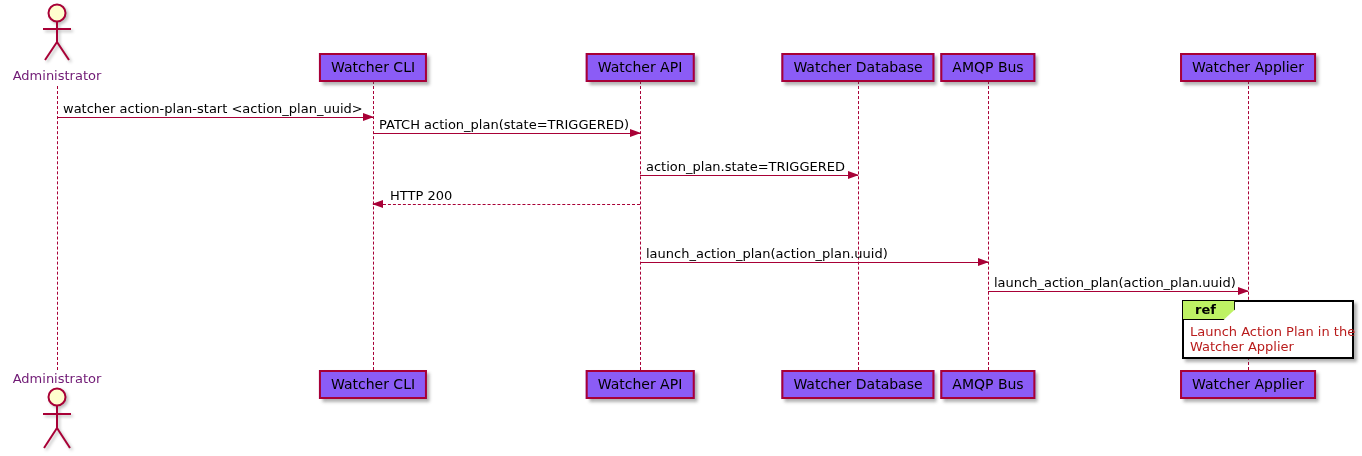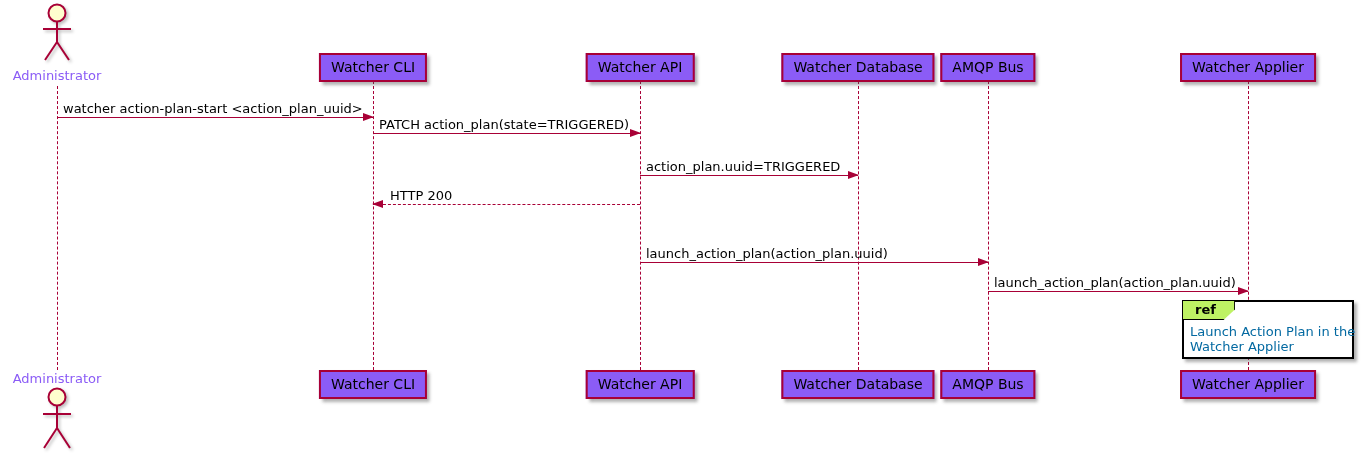"Administrator" .actor-label { color: #8b5cf6 -> #701a75 }
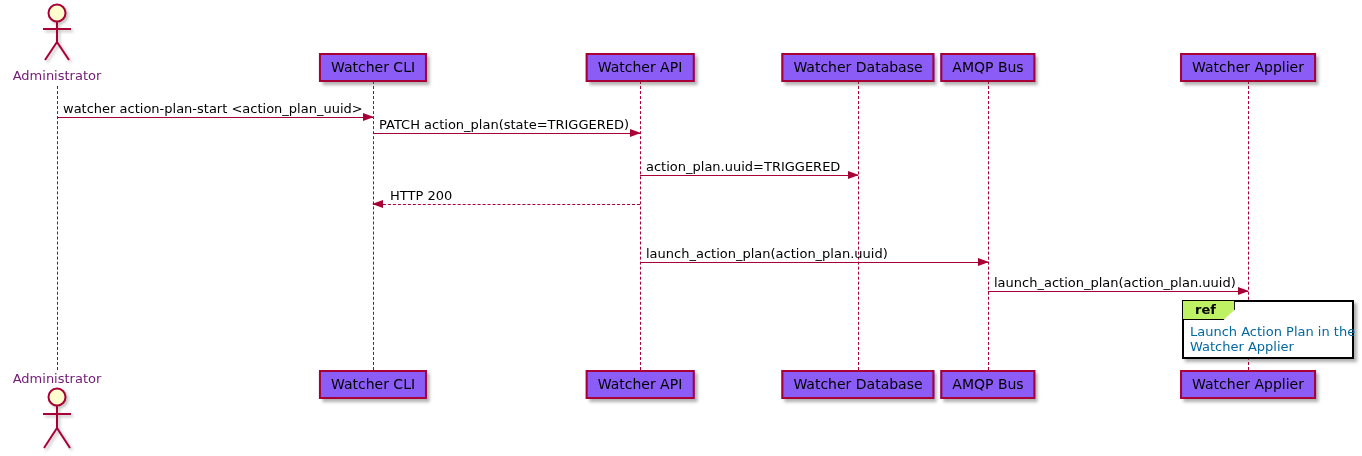"action_plan.uuid=TRIGGERED" div.msg-label { text: plan.uuid -> plan.state }
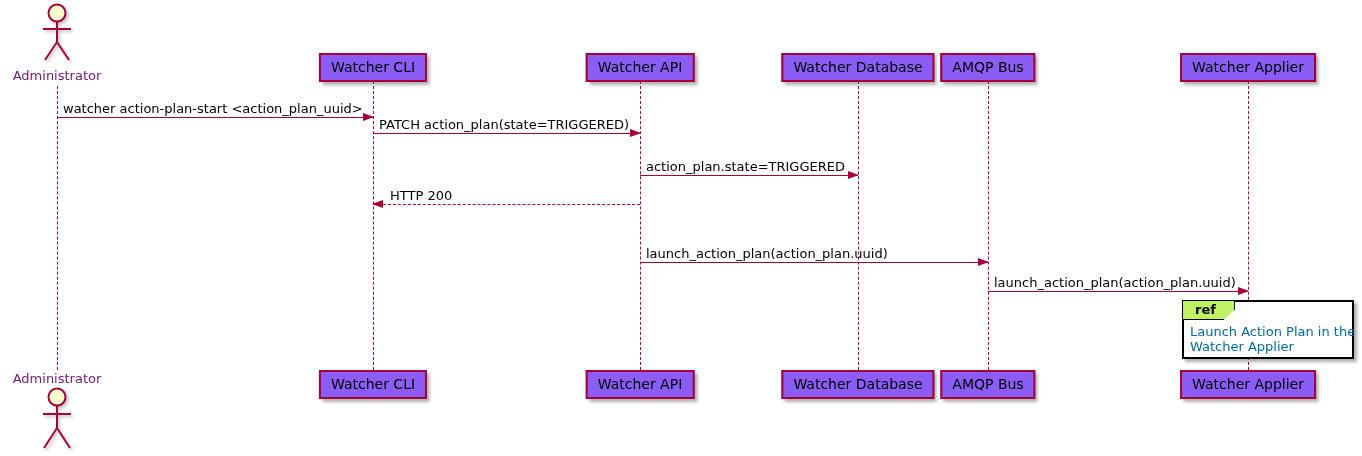"Launch Action Plan in the" .ref-body { color: #0369a1 -> #b91c1c }
